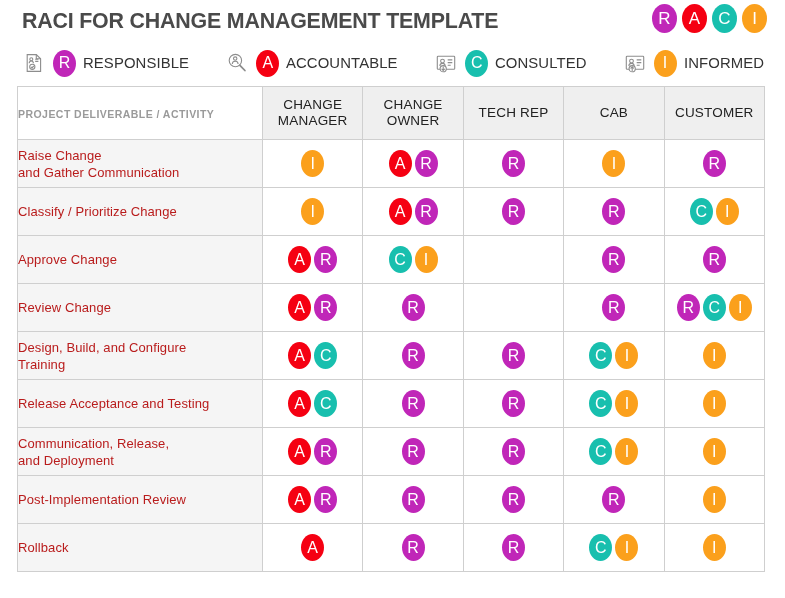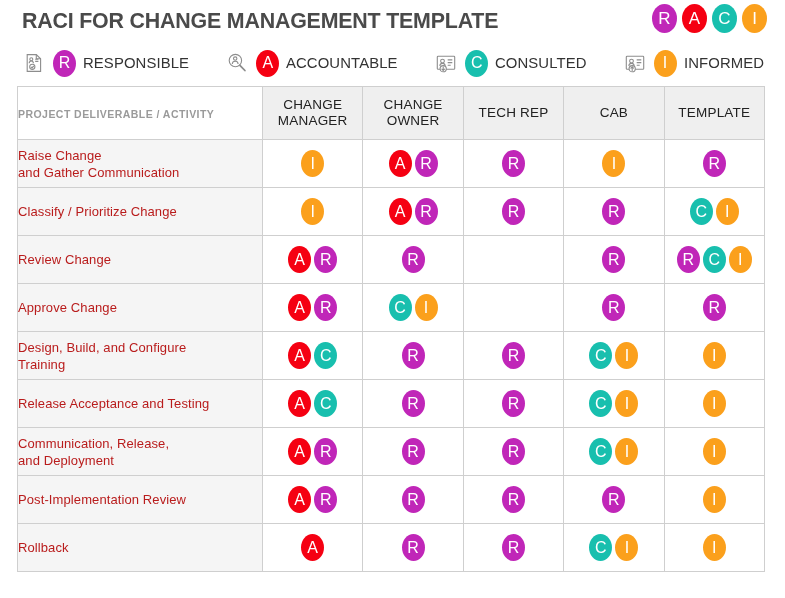"TEMPLATE" span.rl { text: TEMPLATE -> CUSTOMER }
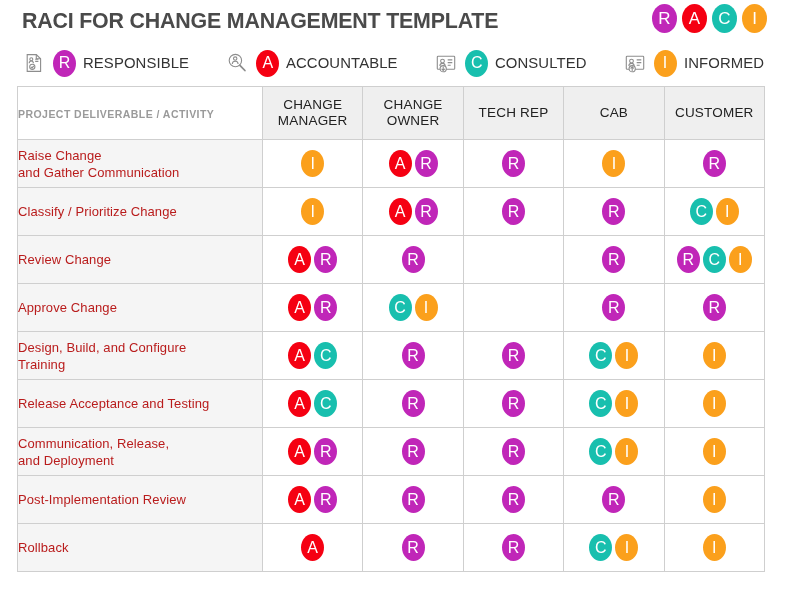"Review Change" tr.r-tall { order: before "Approve Change" -> after "Approve Change" }
